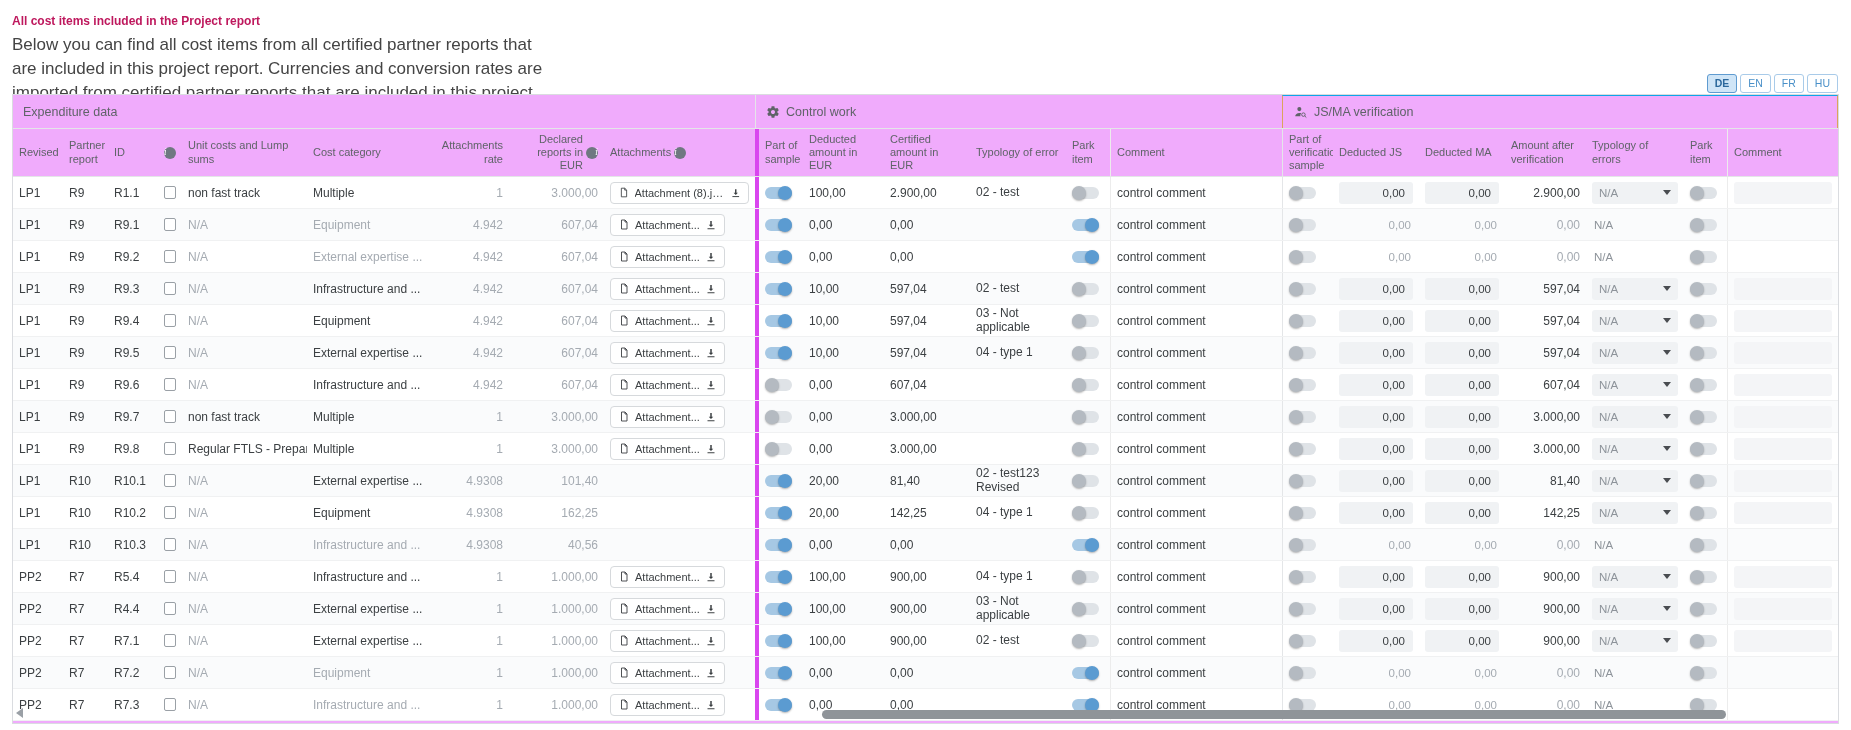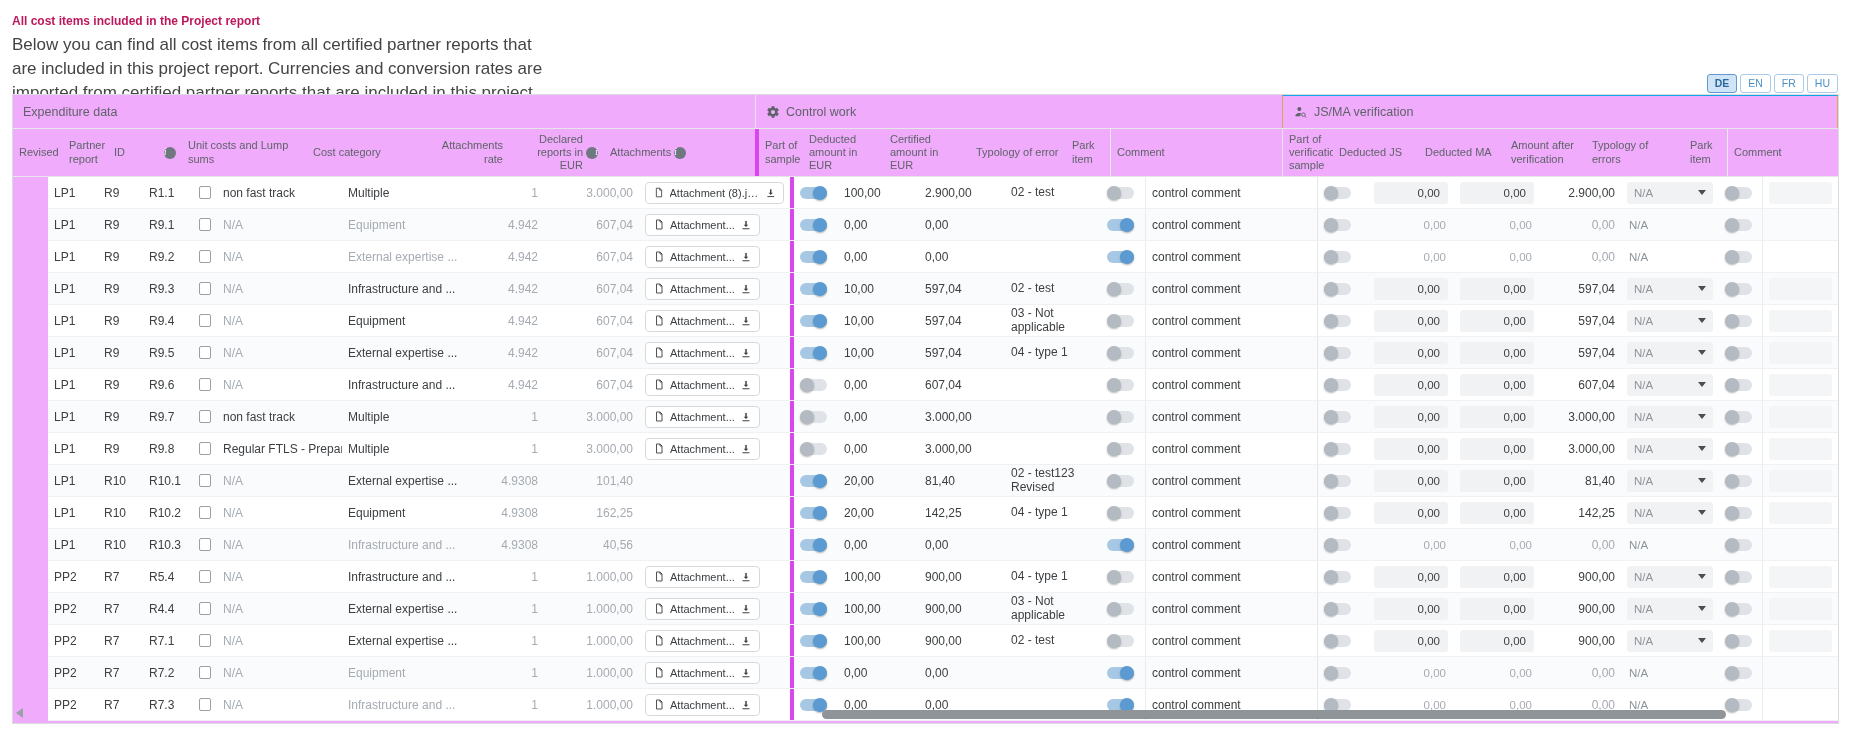"LP1" .tr { margin-left: 35px -> none }
